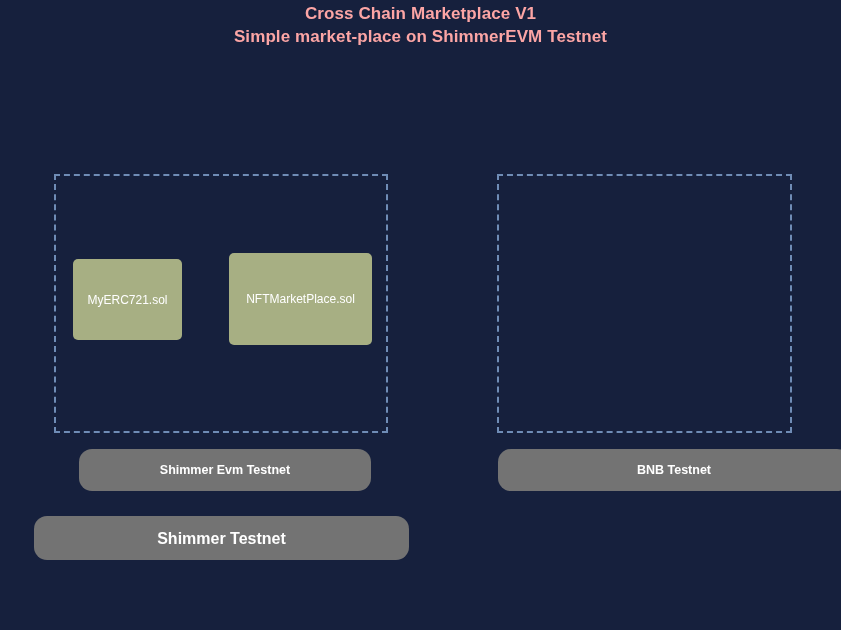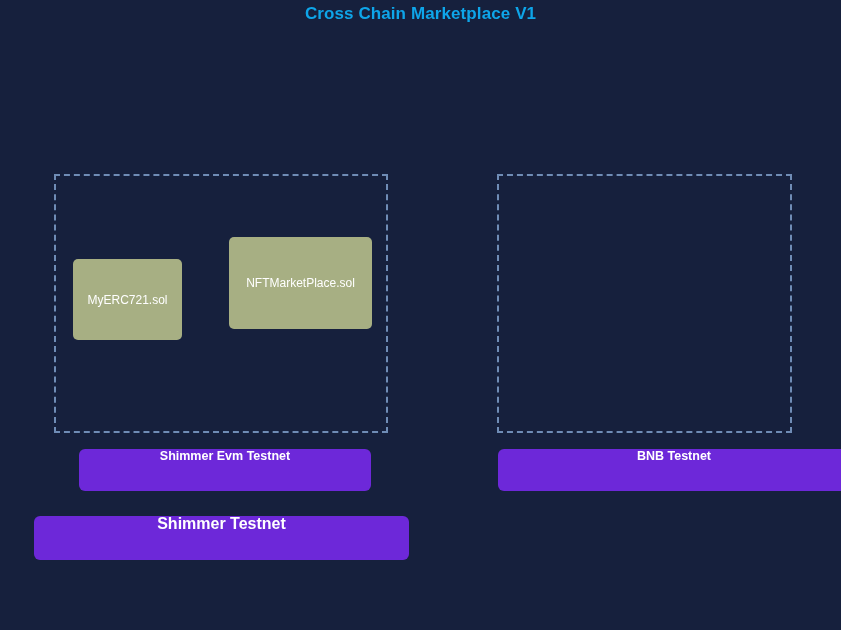"Cross Chain Marketplace V1" .title-line { color: #0ea5e9 -> #fca5a5 }
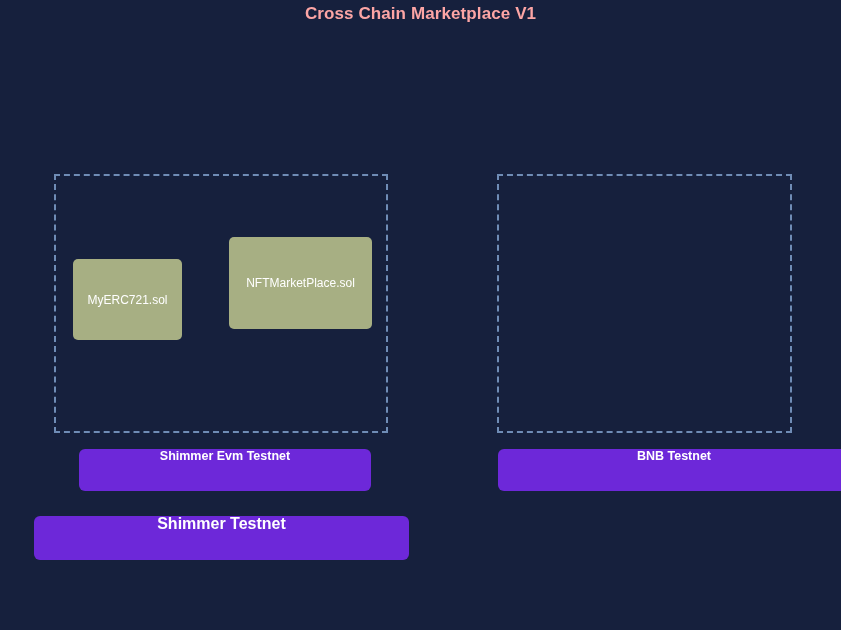"Simple market-place on ShimmerEVM" span.title-line { html: none -> <span>Simple market-place on ShimmerEVM Testnet</span> }
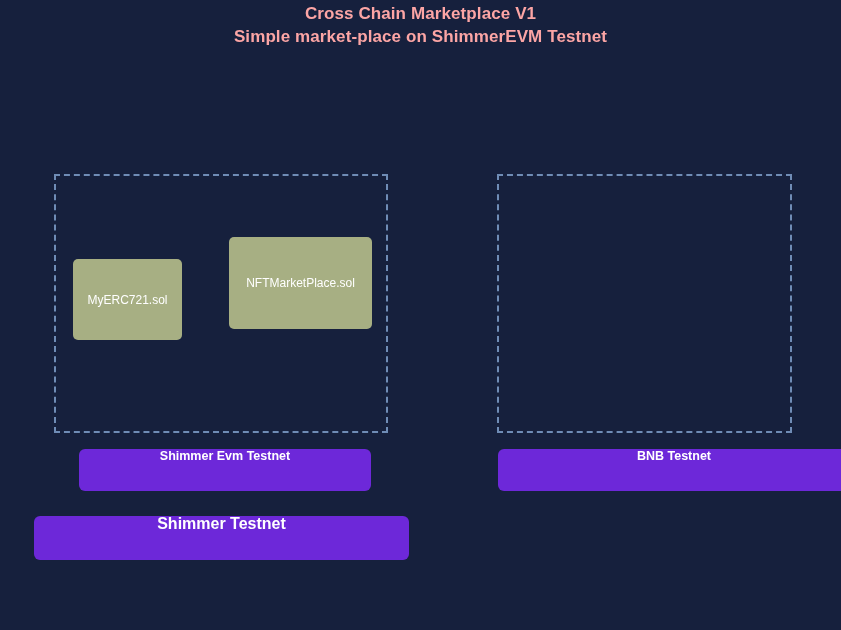"NFTMarketPlace.sol" #node-nftmarketplace { top: 237px -> 253px }
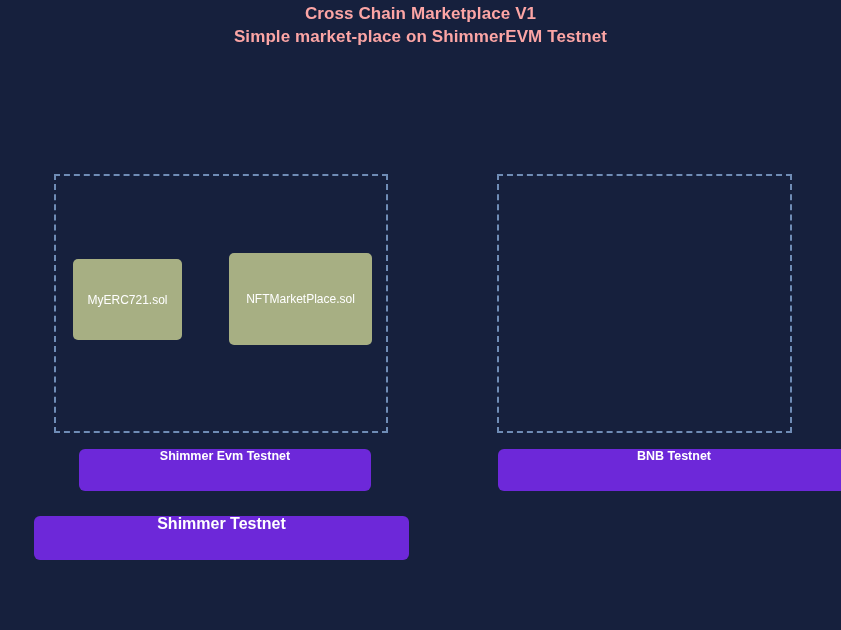"Shimmer Evm Testnet" .network-bar { align-items: flex-start -> center; background: #6d28d9 -> #737373; border-radius: 6px -> 13px }
